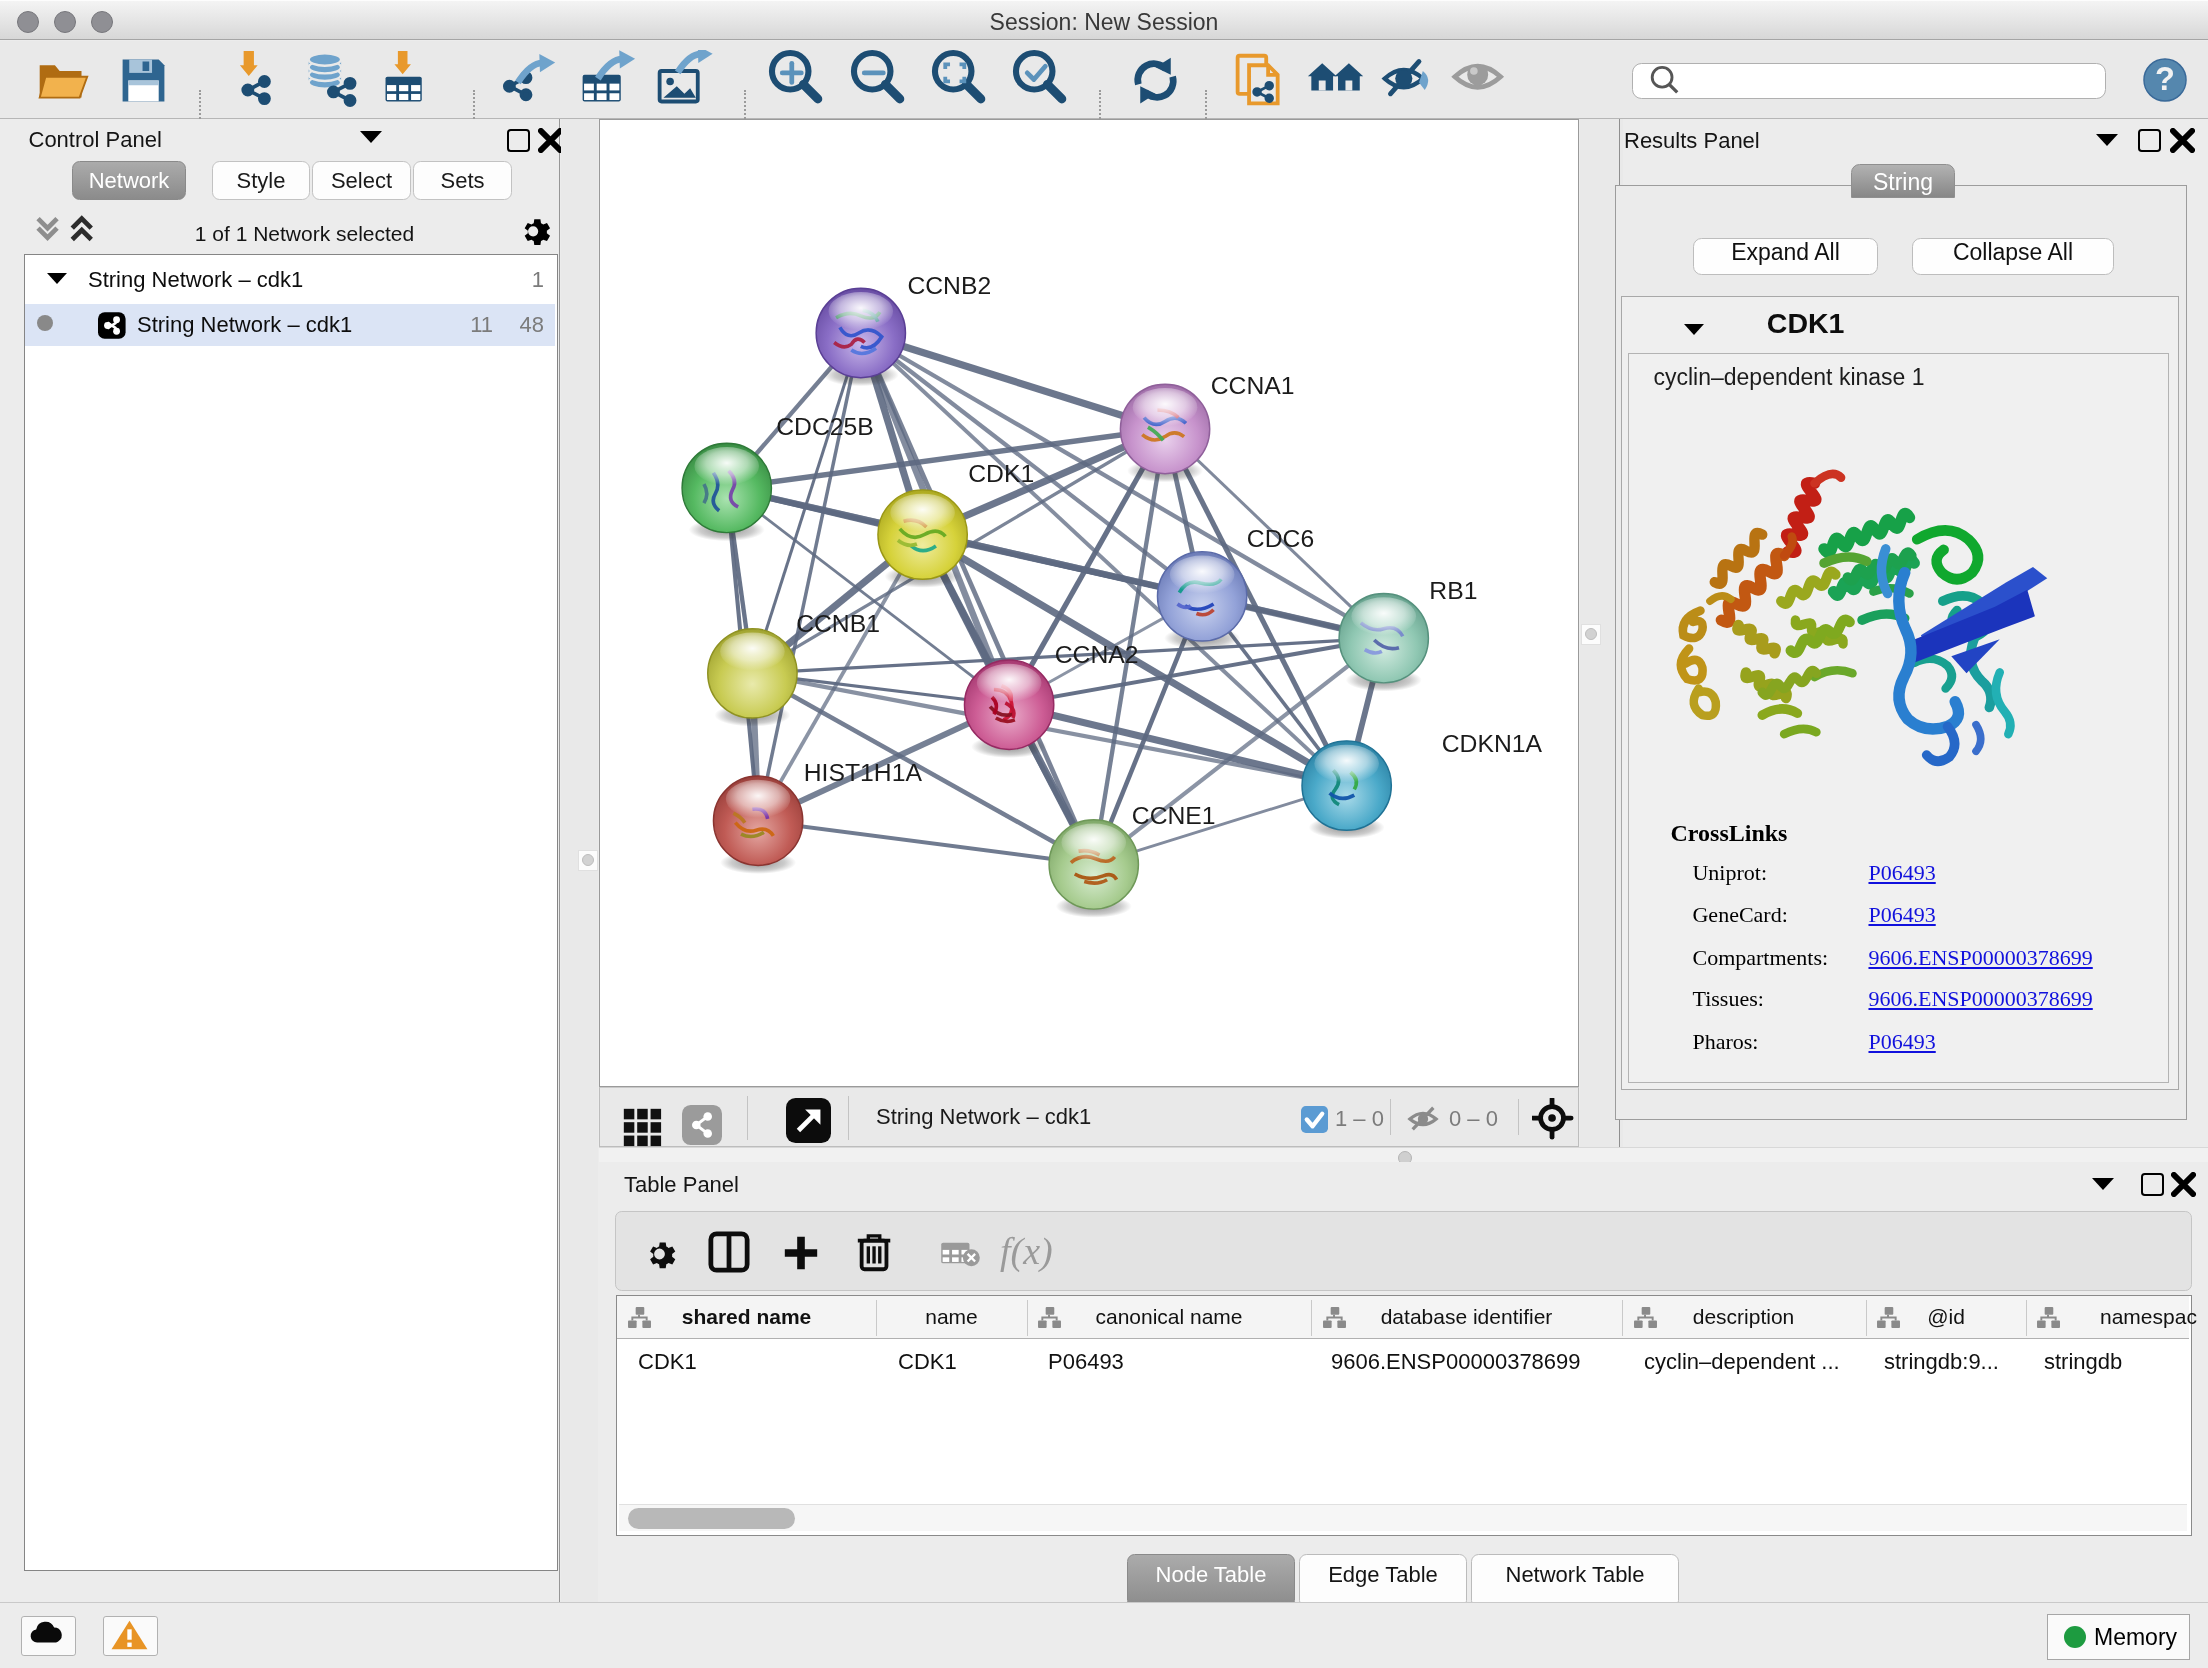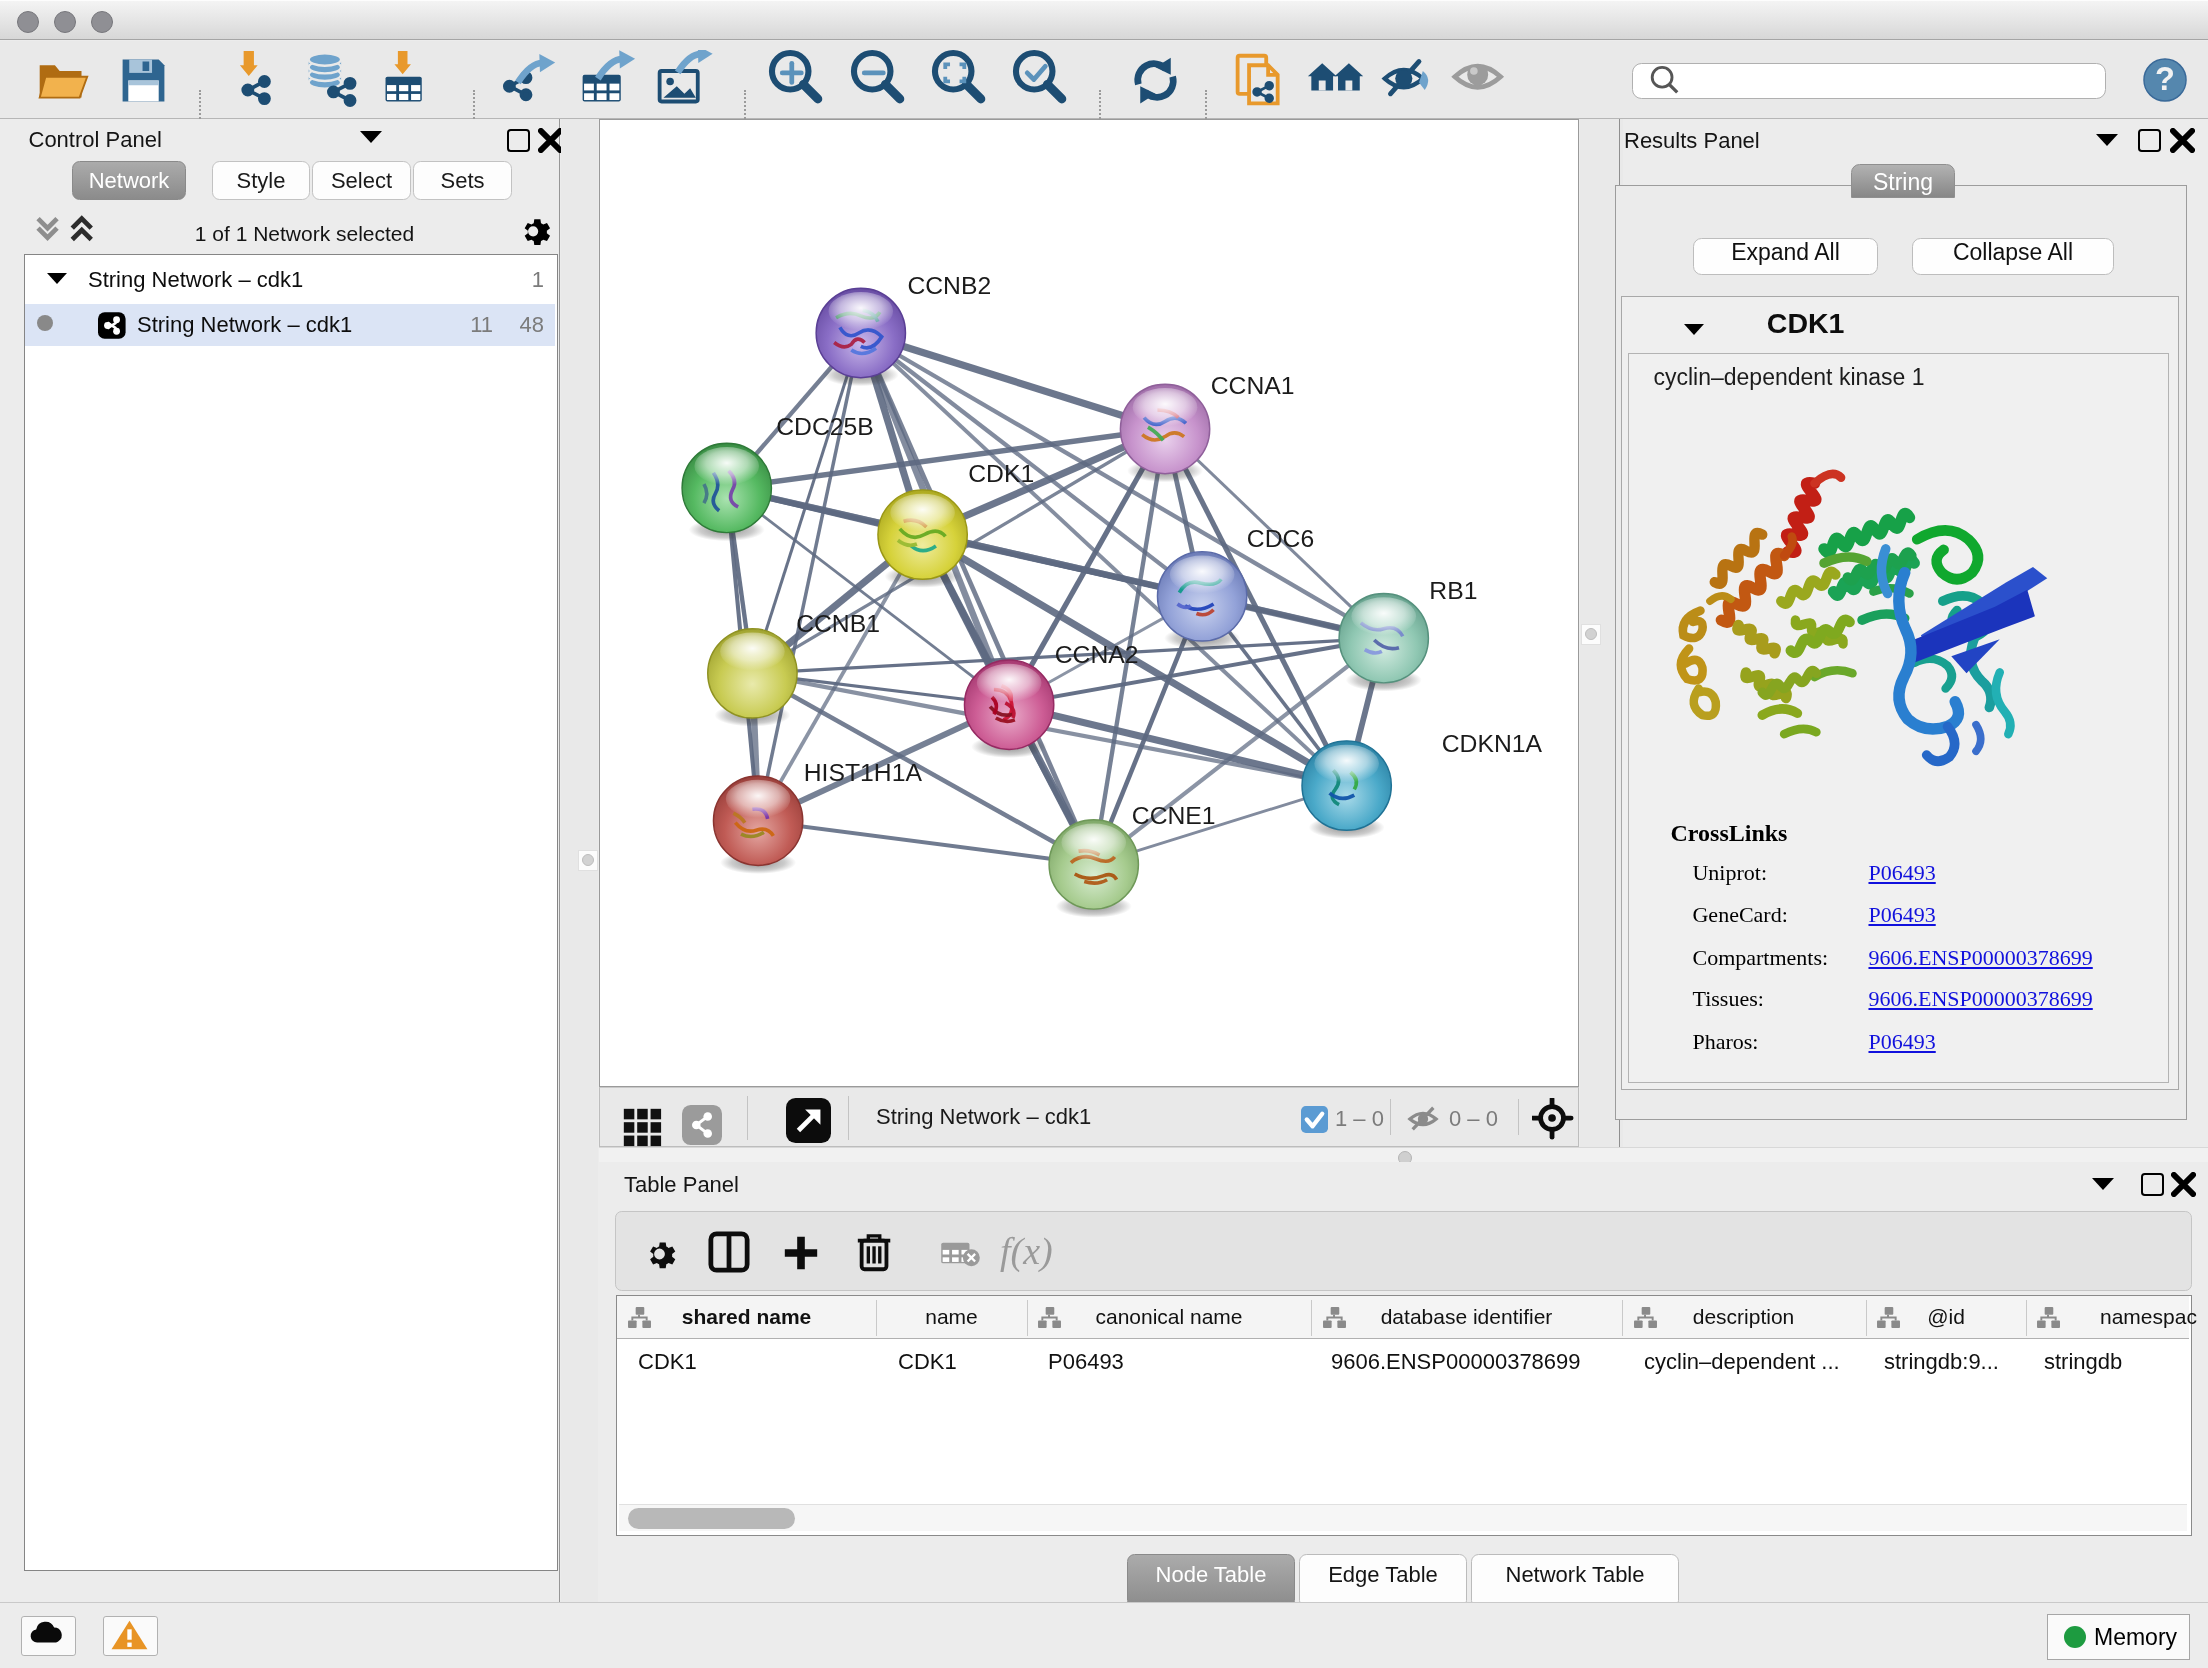"Session: New Session" div { html: none -> <div>Session: New Session</div> }
